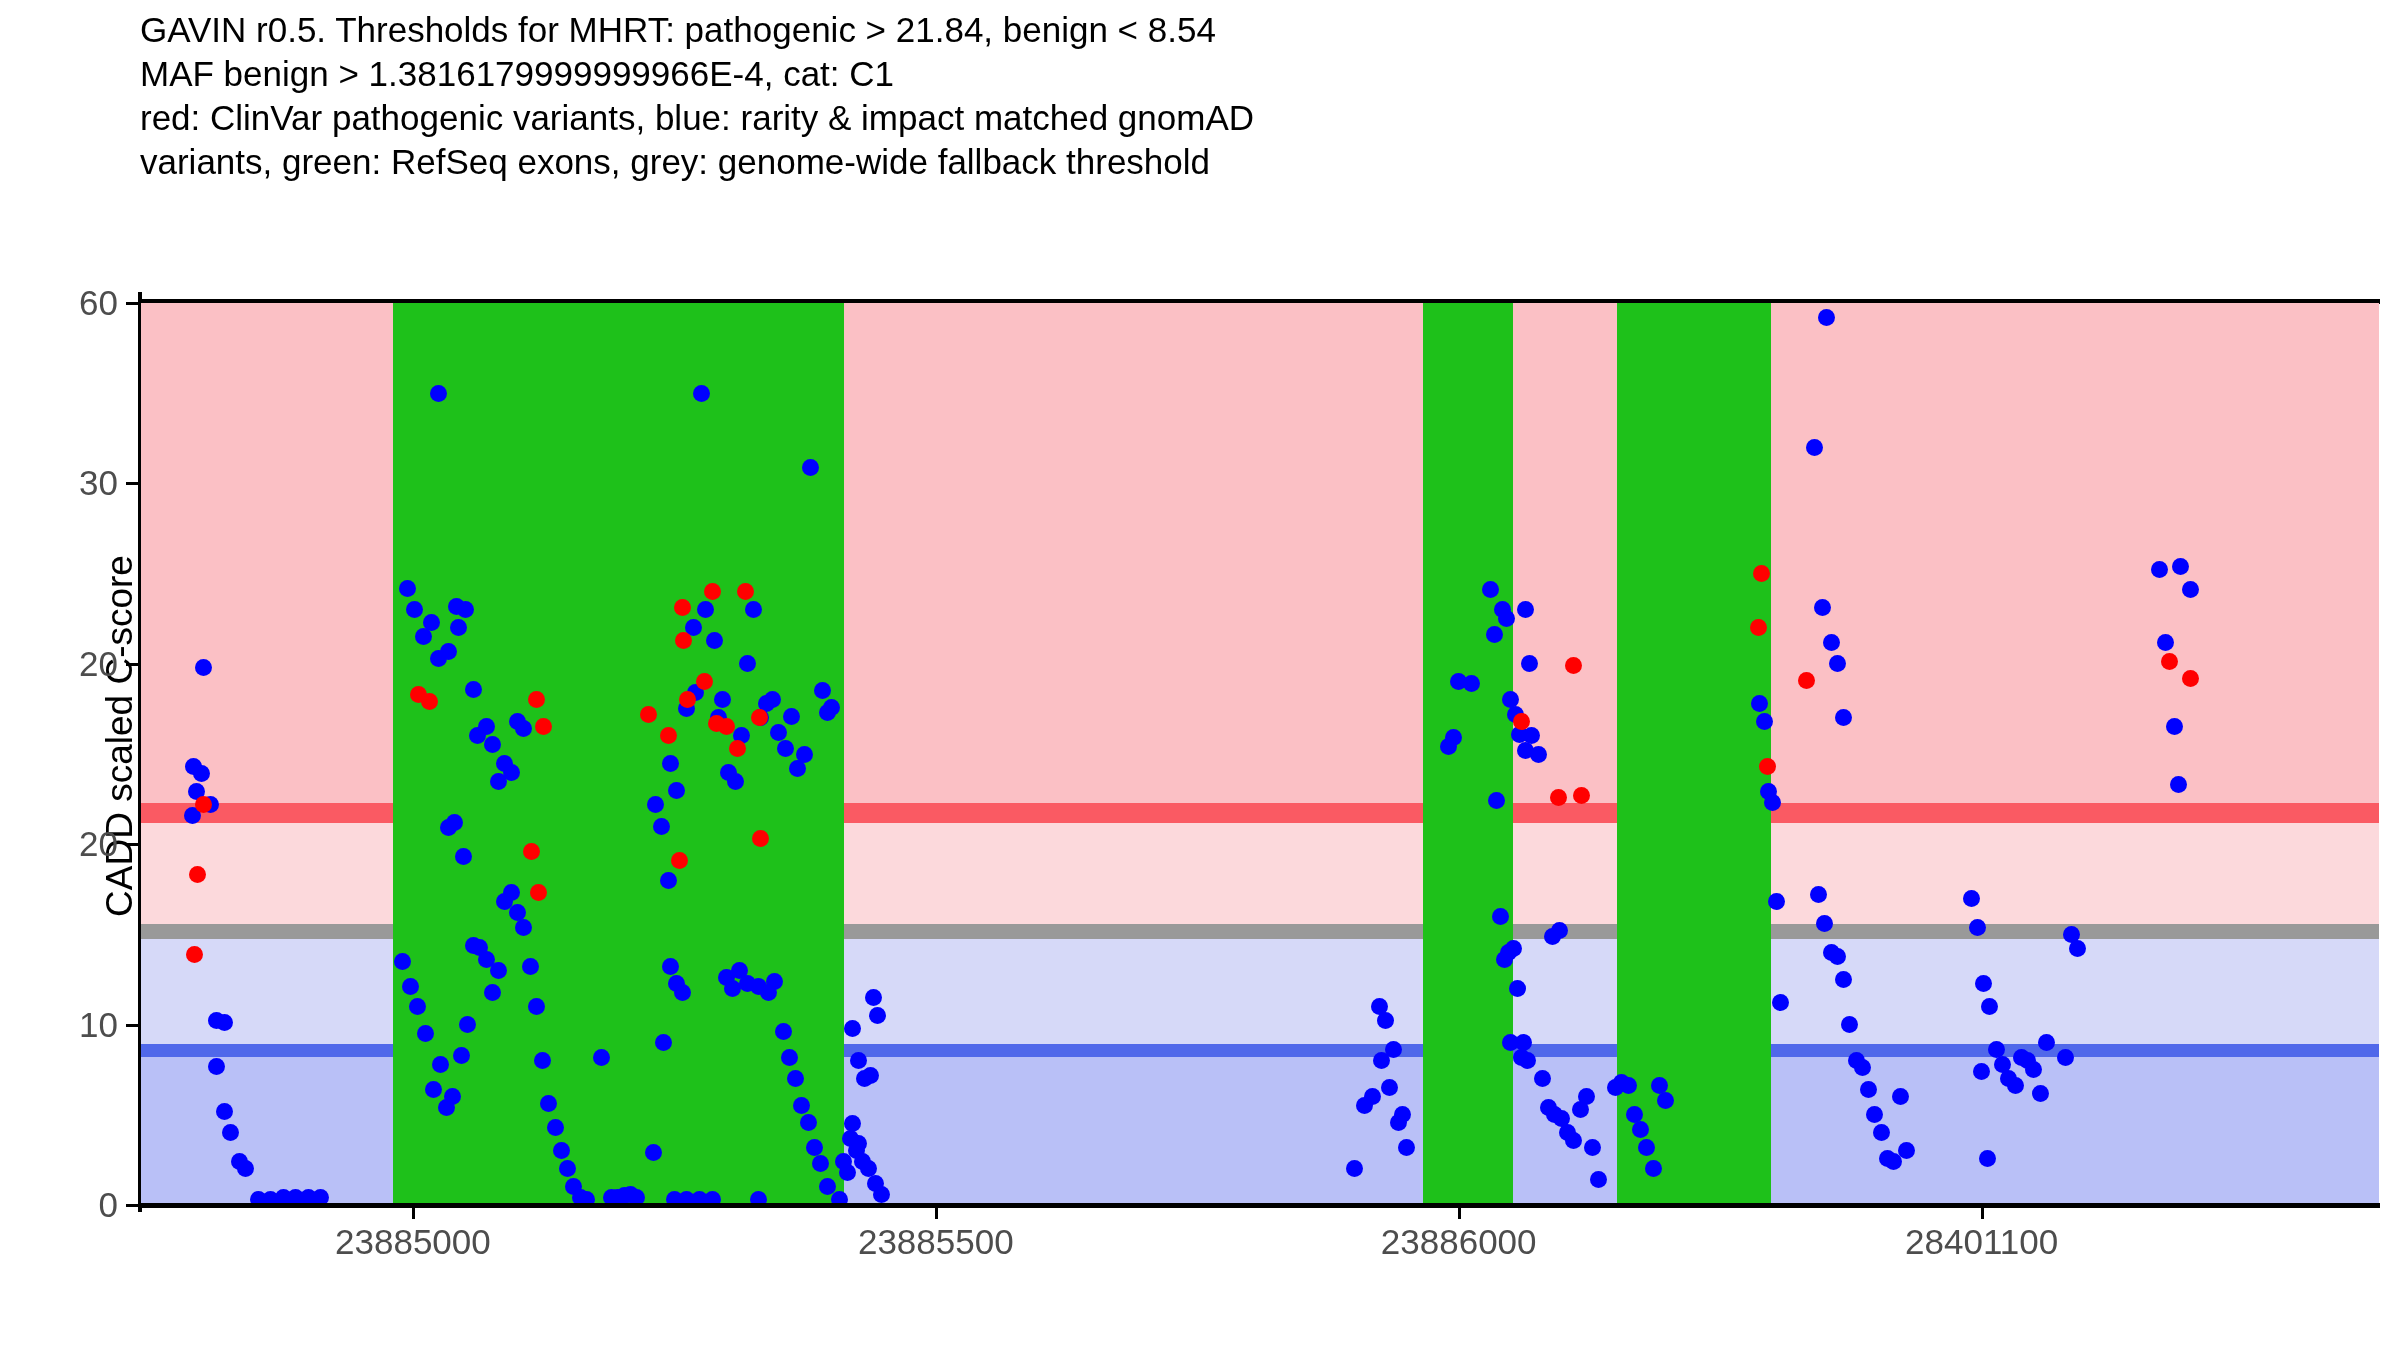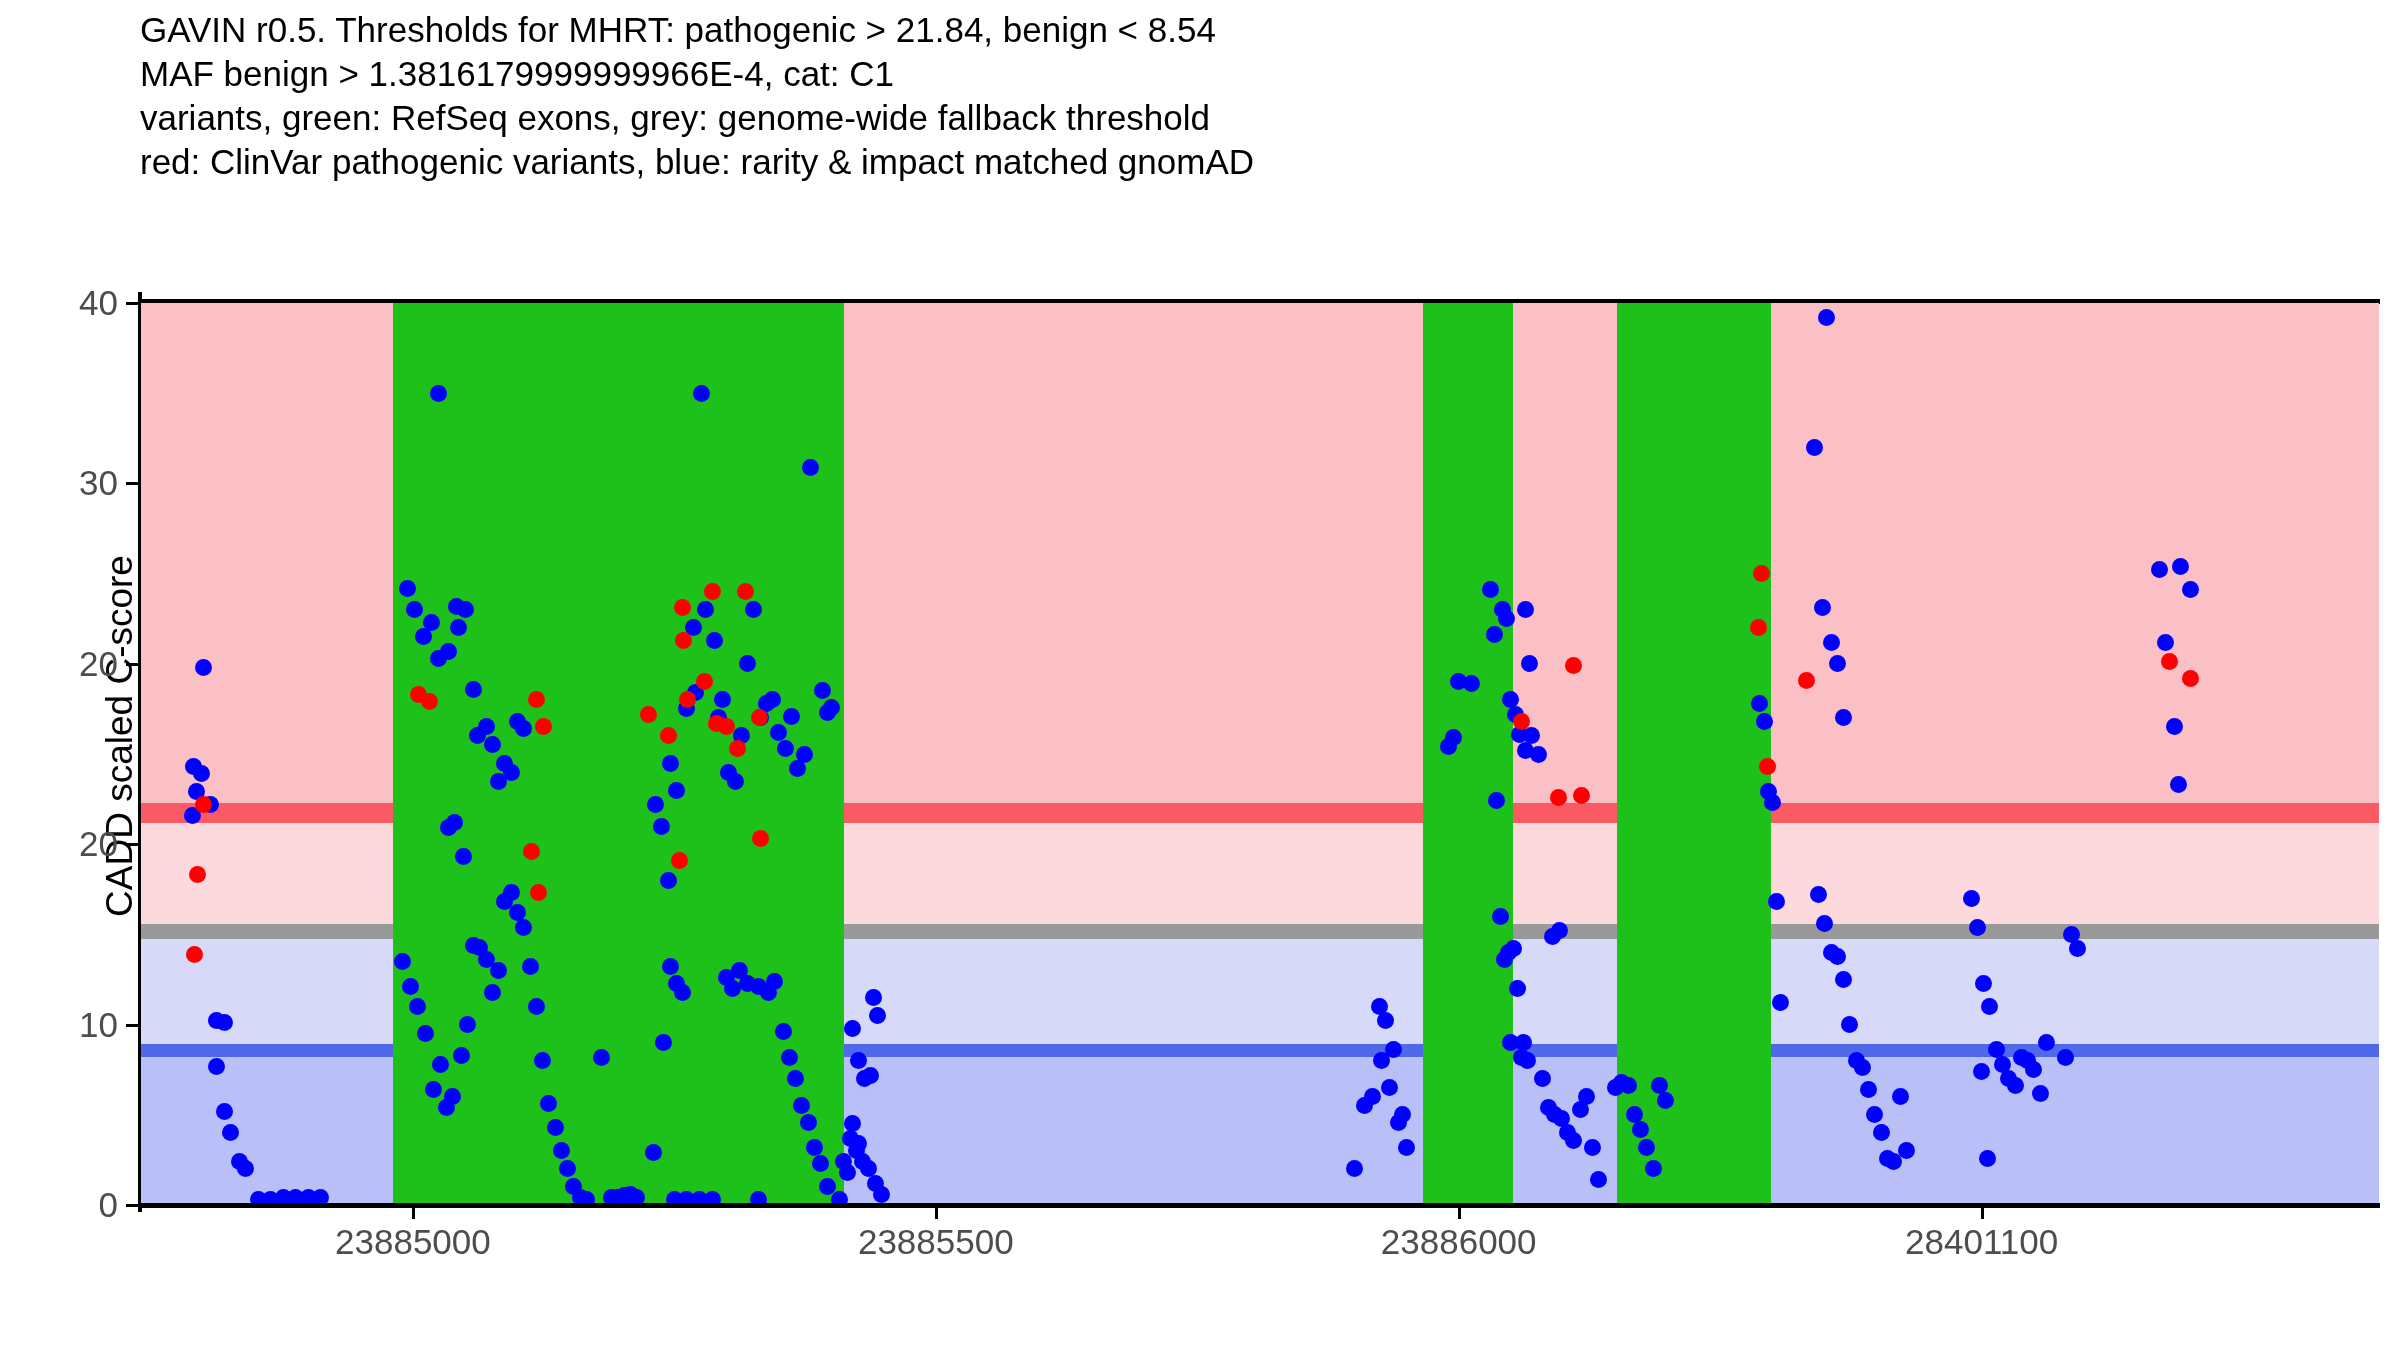"variants, green: RefSeq exons, grey:" div.title-line { order: before "red: ClinVar pathogenic variants, blue:" -> after "red: ClinVar pathogenic variants, blue:" }
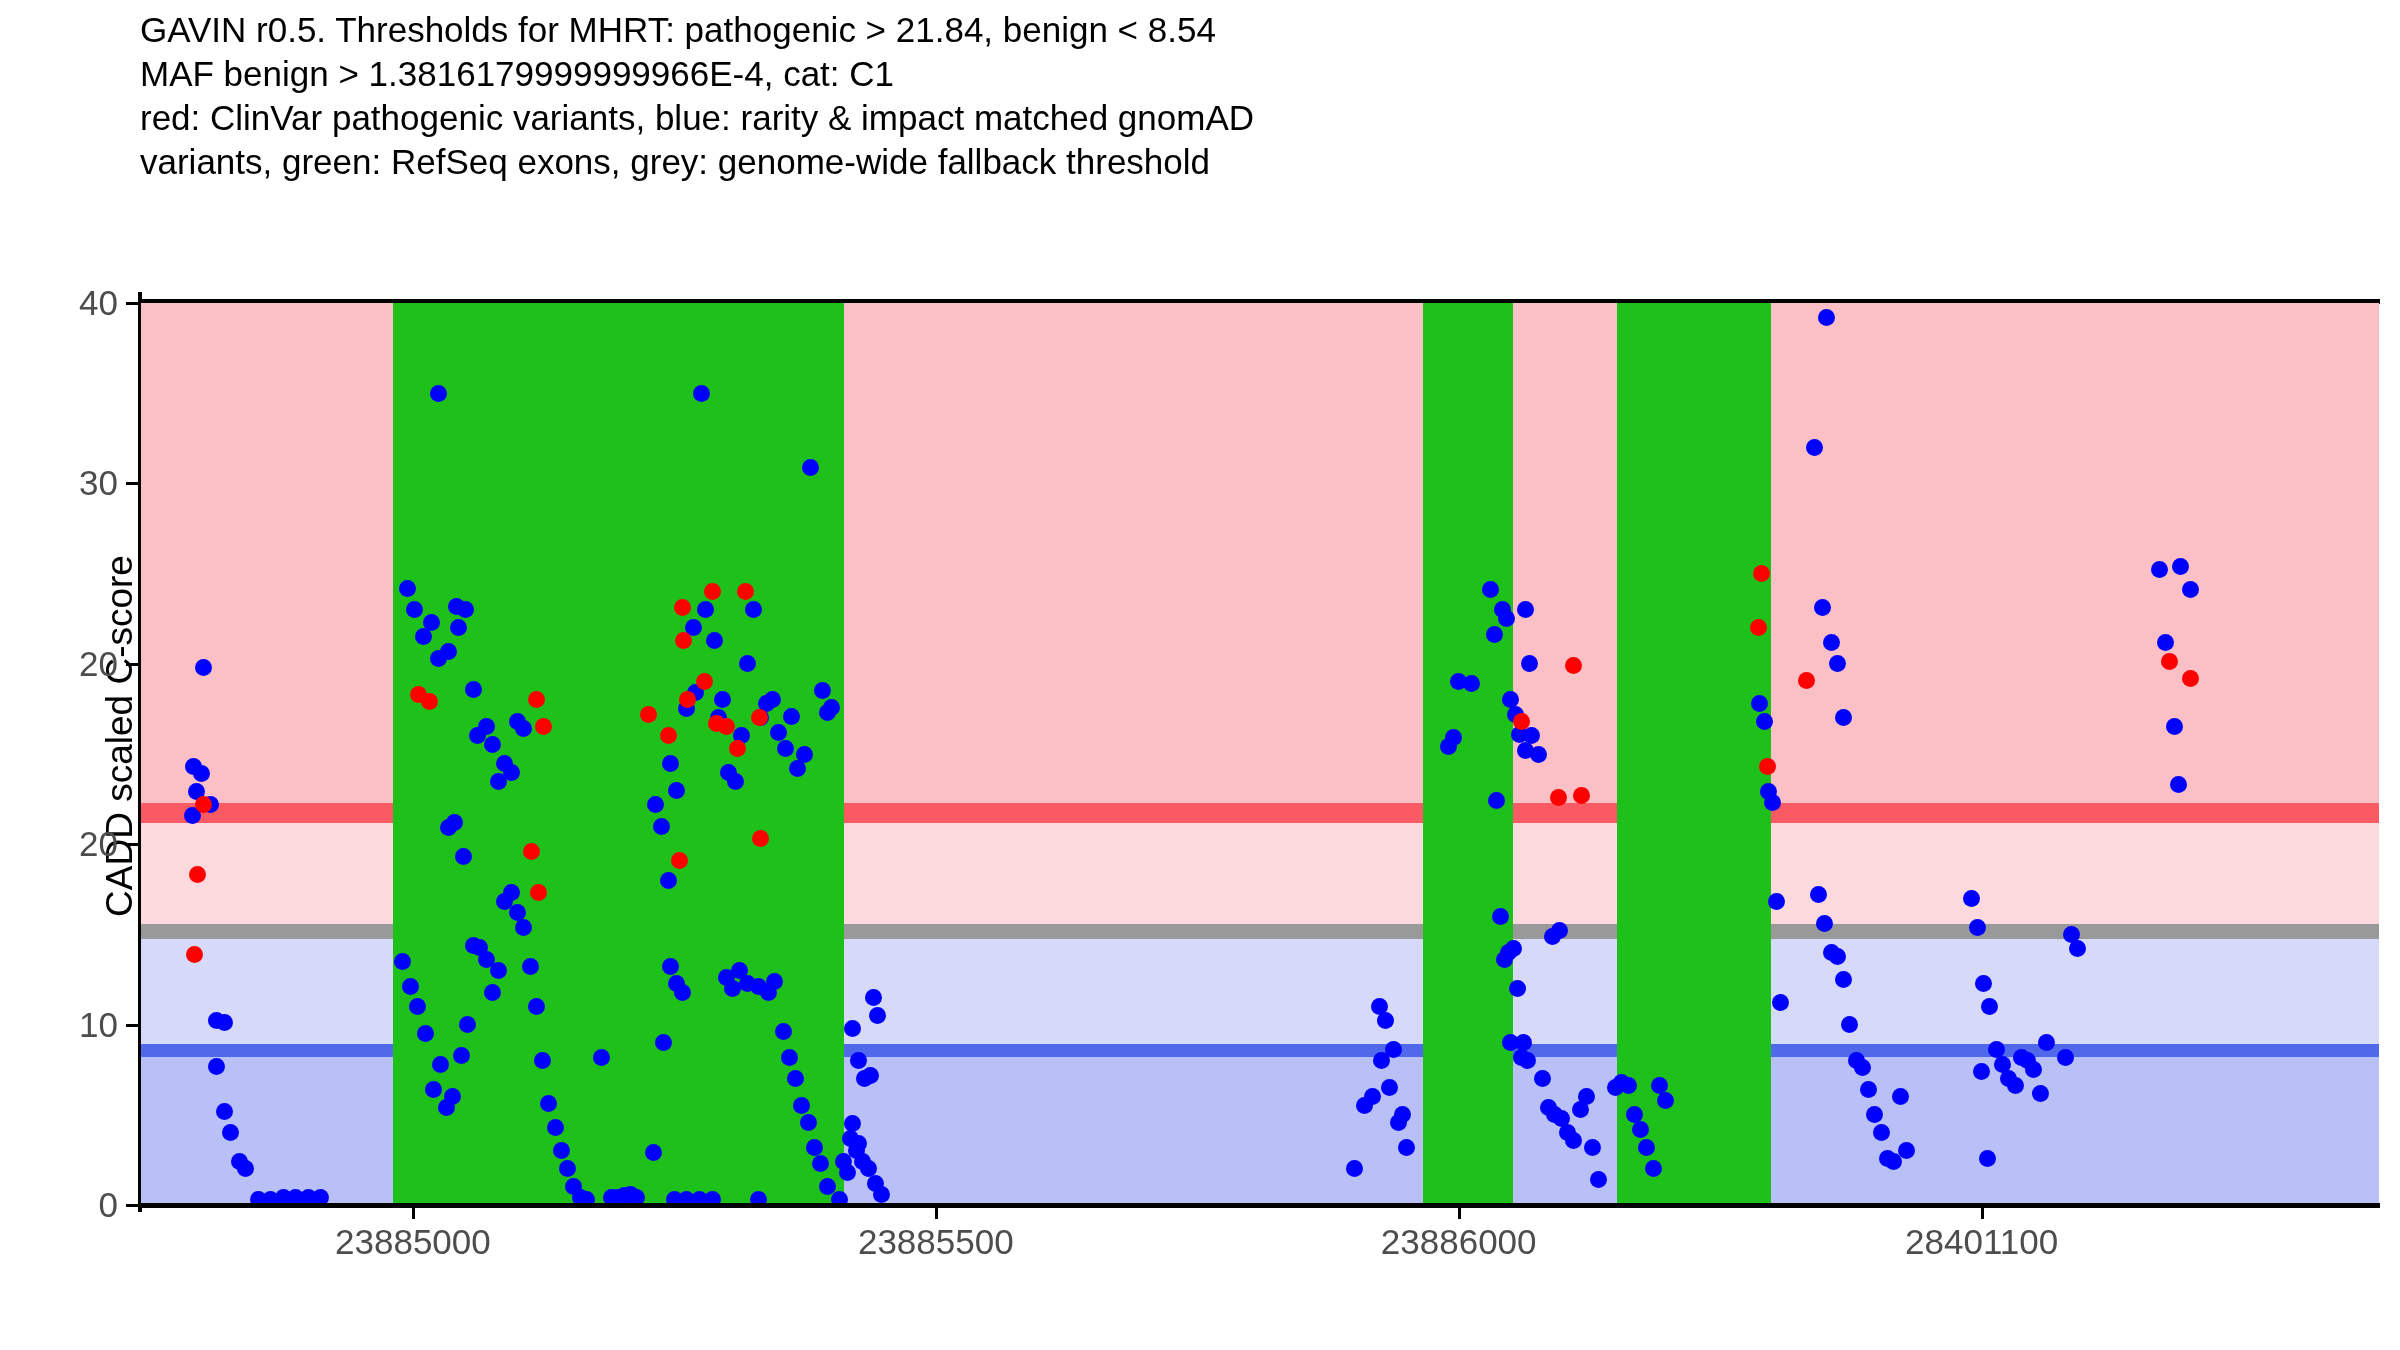"40" div.ytick-row { text: 40 -> 60 }
